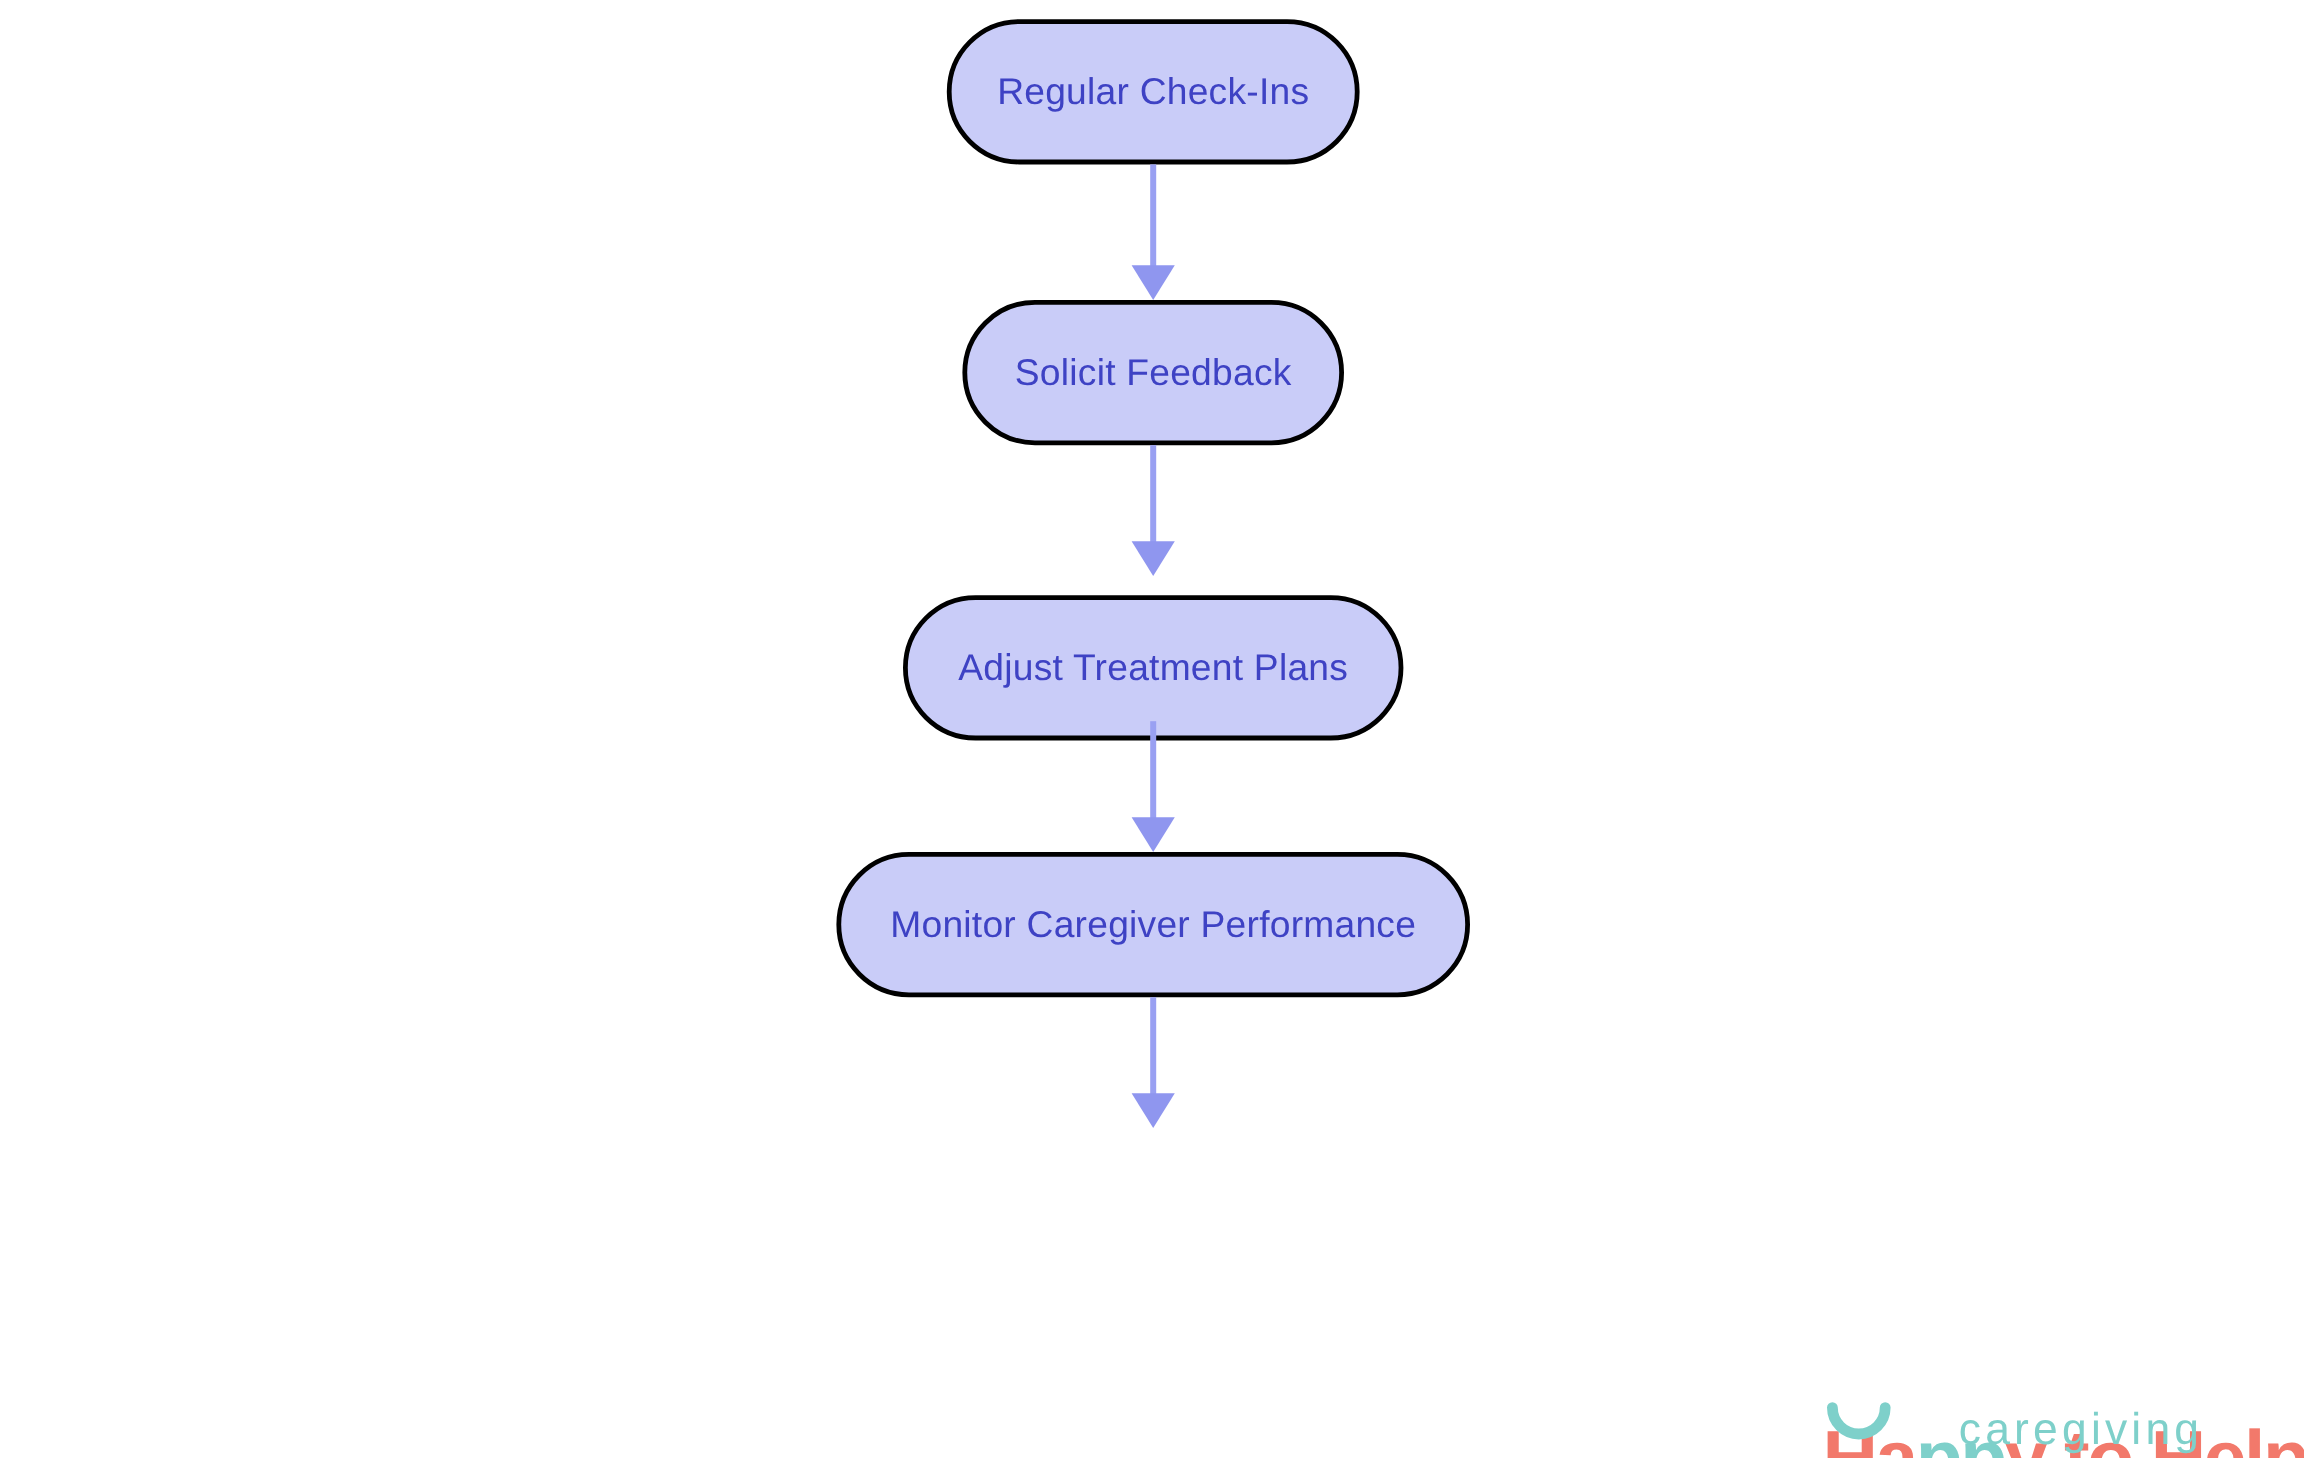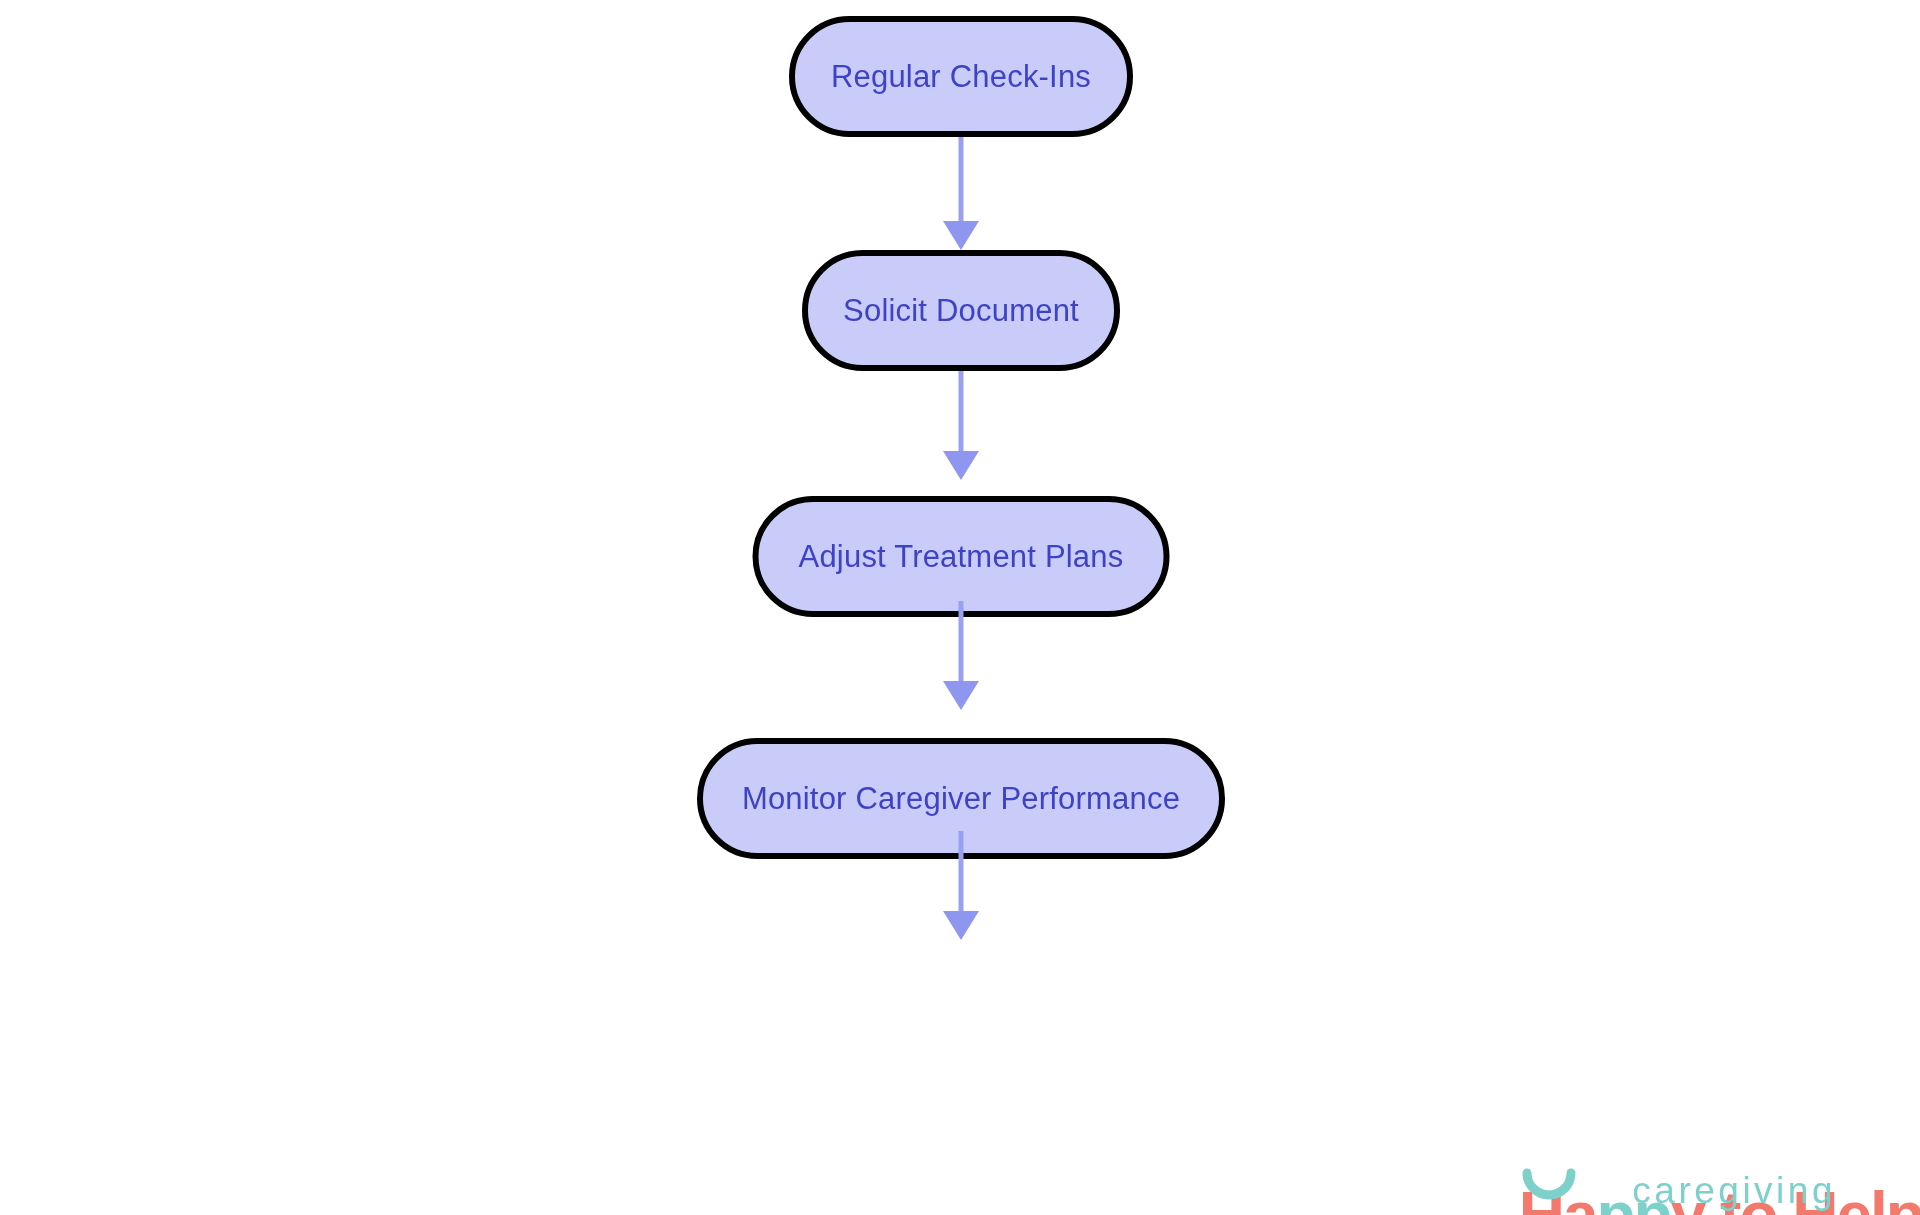"Regular Check-Ins" .node { border: 6px solid #000000 -> 4px solid #000000 }
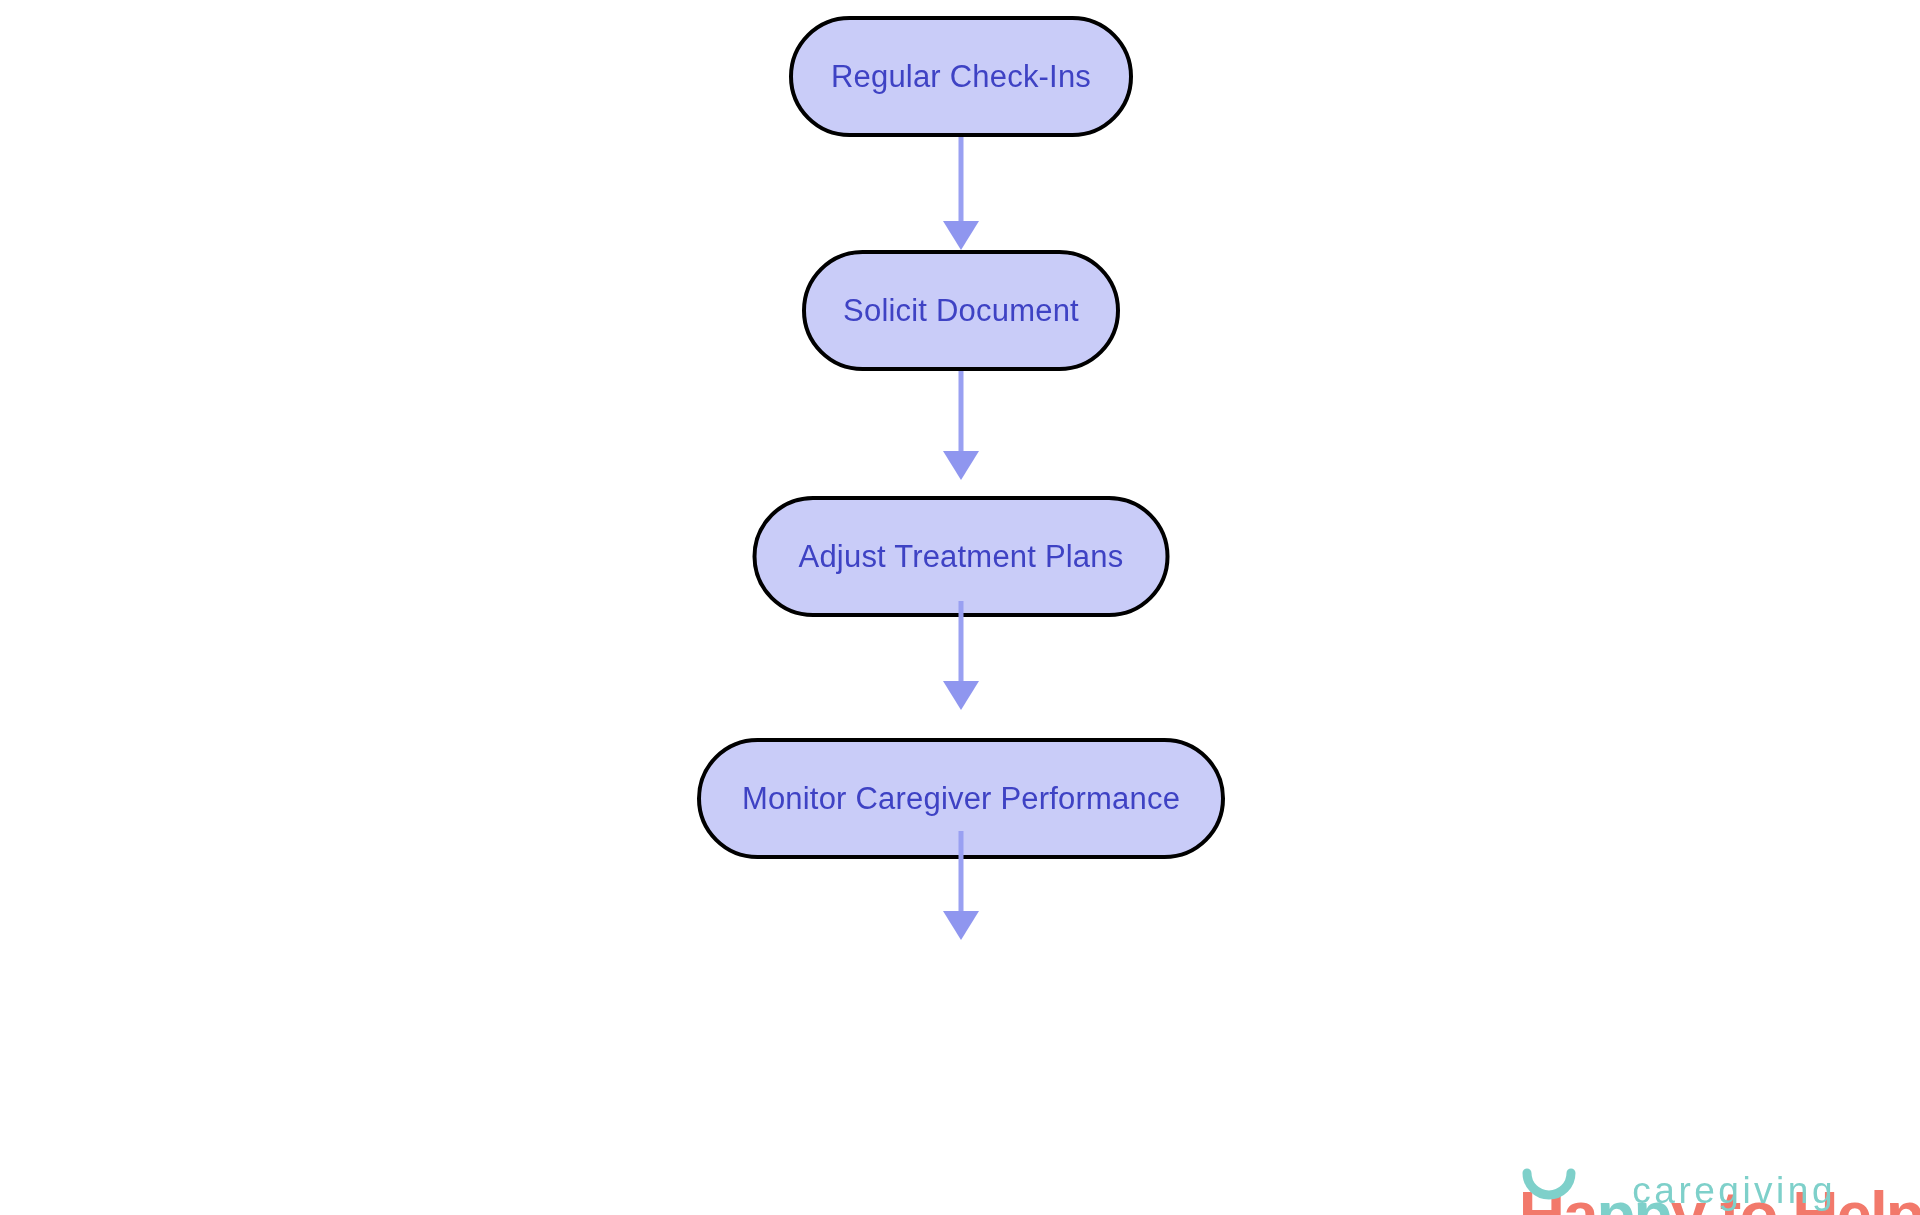"Solicit Document" div.node { text: Document -> Feedback }
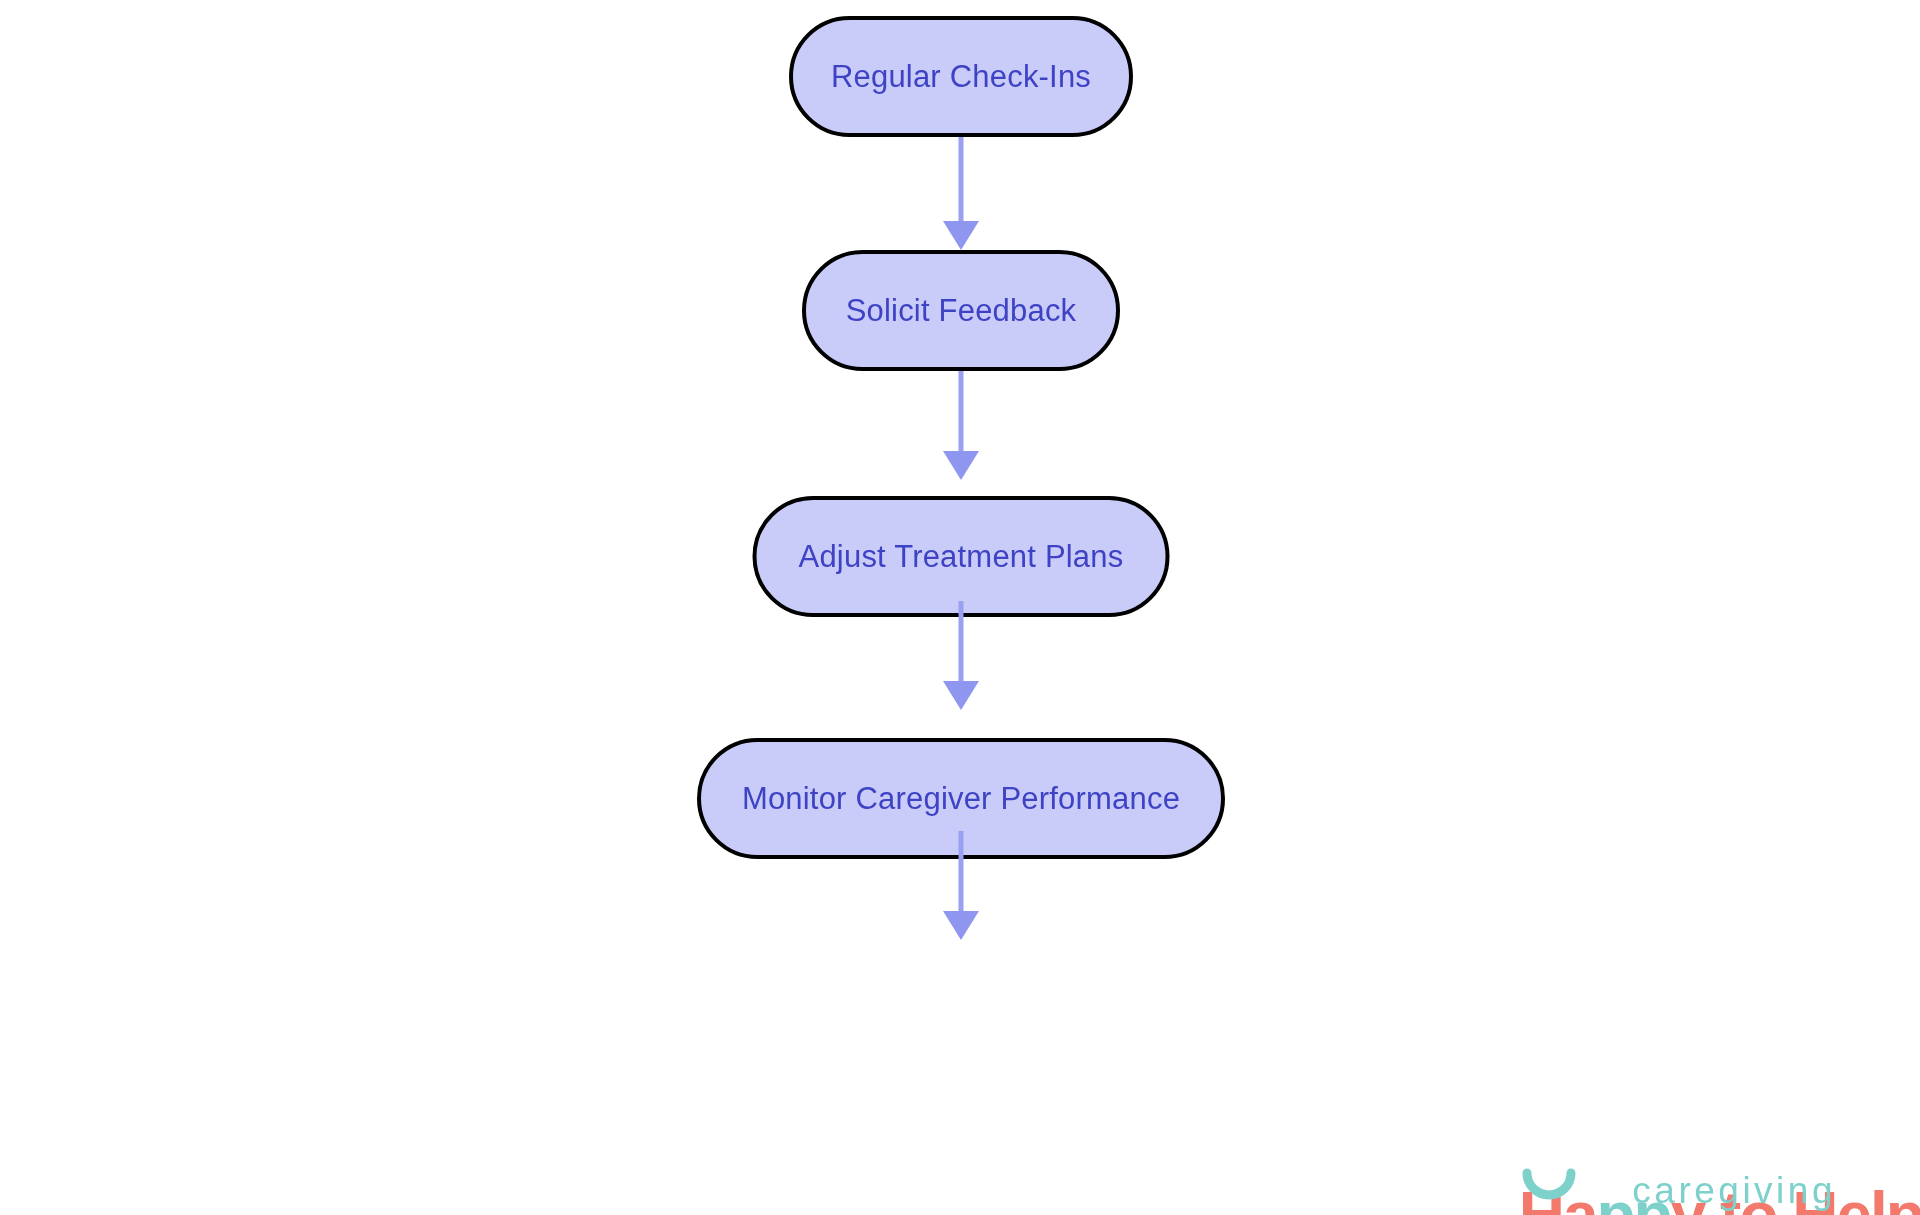"Monitor Caregiver Performance" .n4 { margin-top: 28px -> none }
